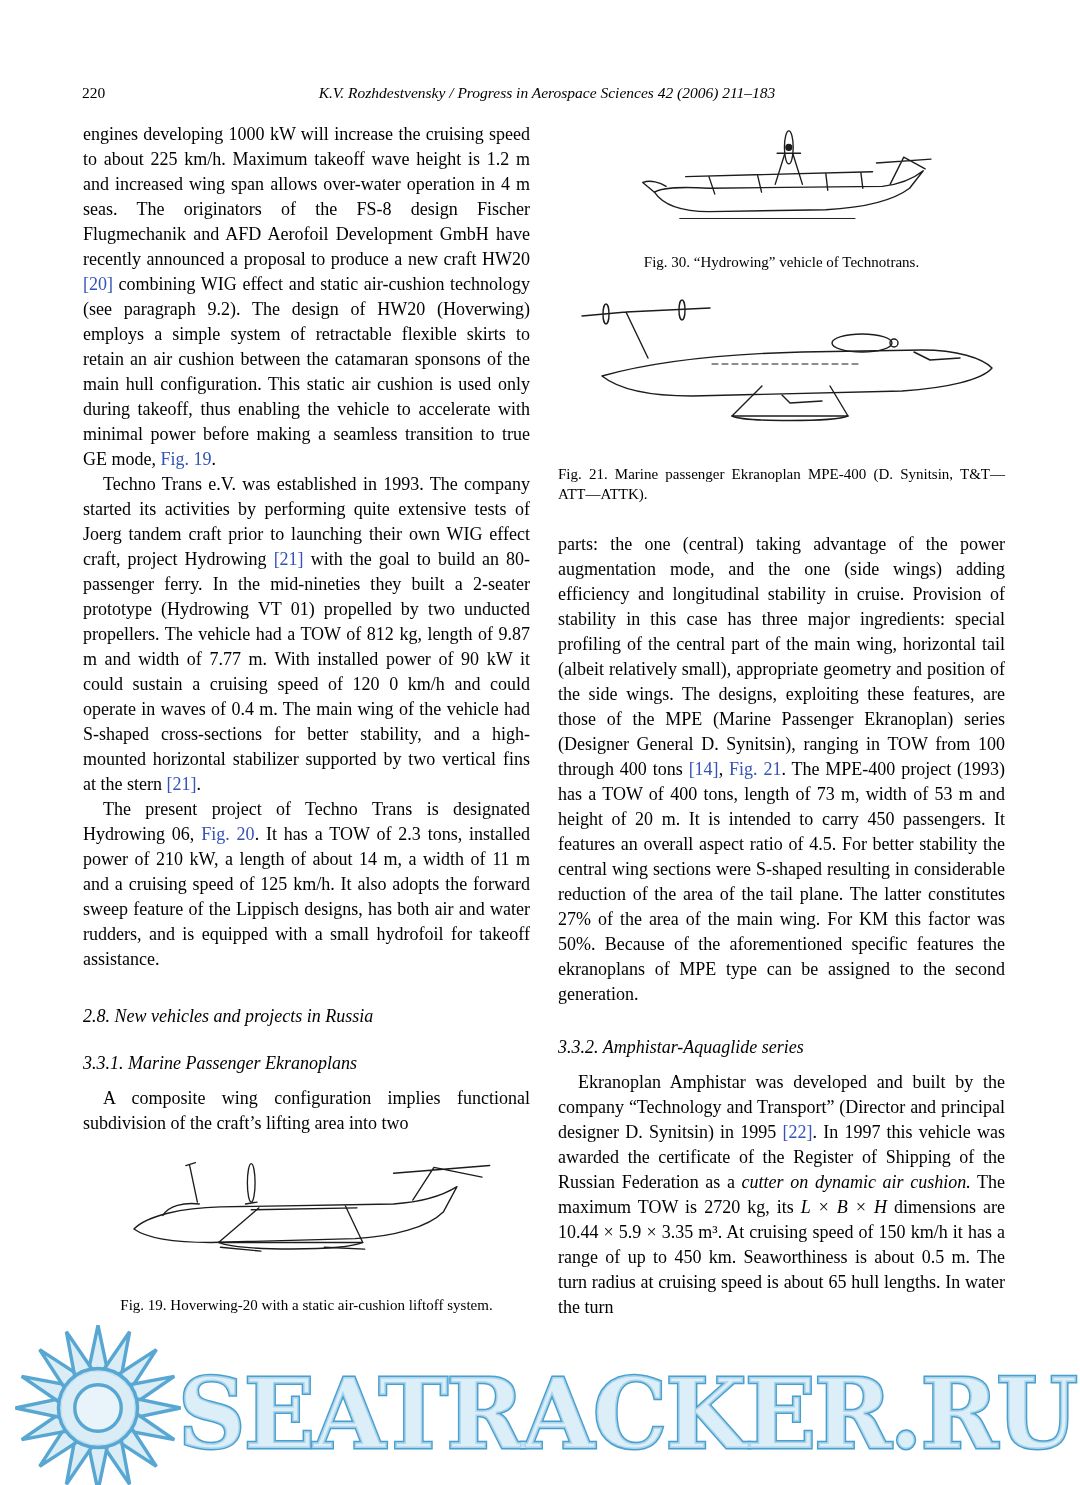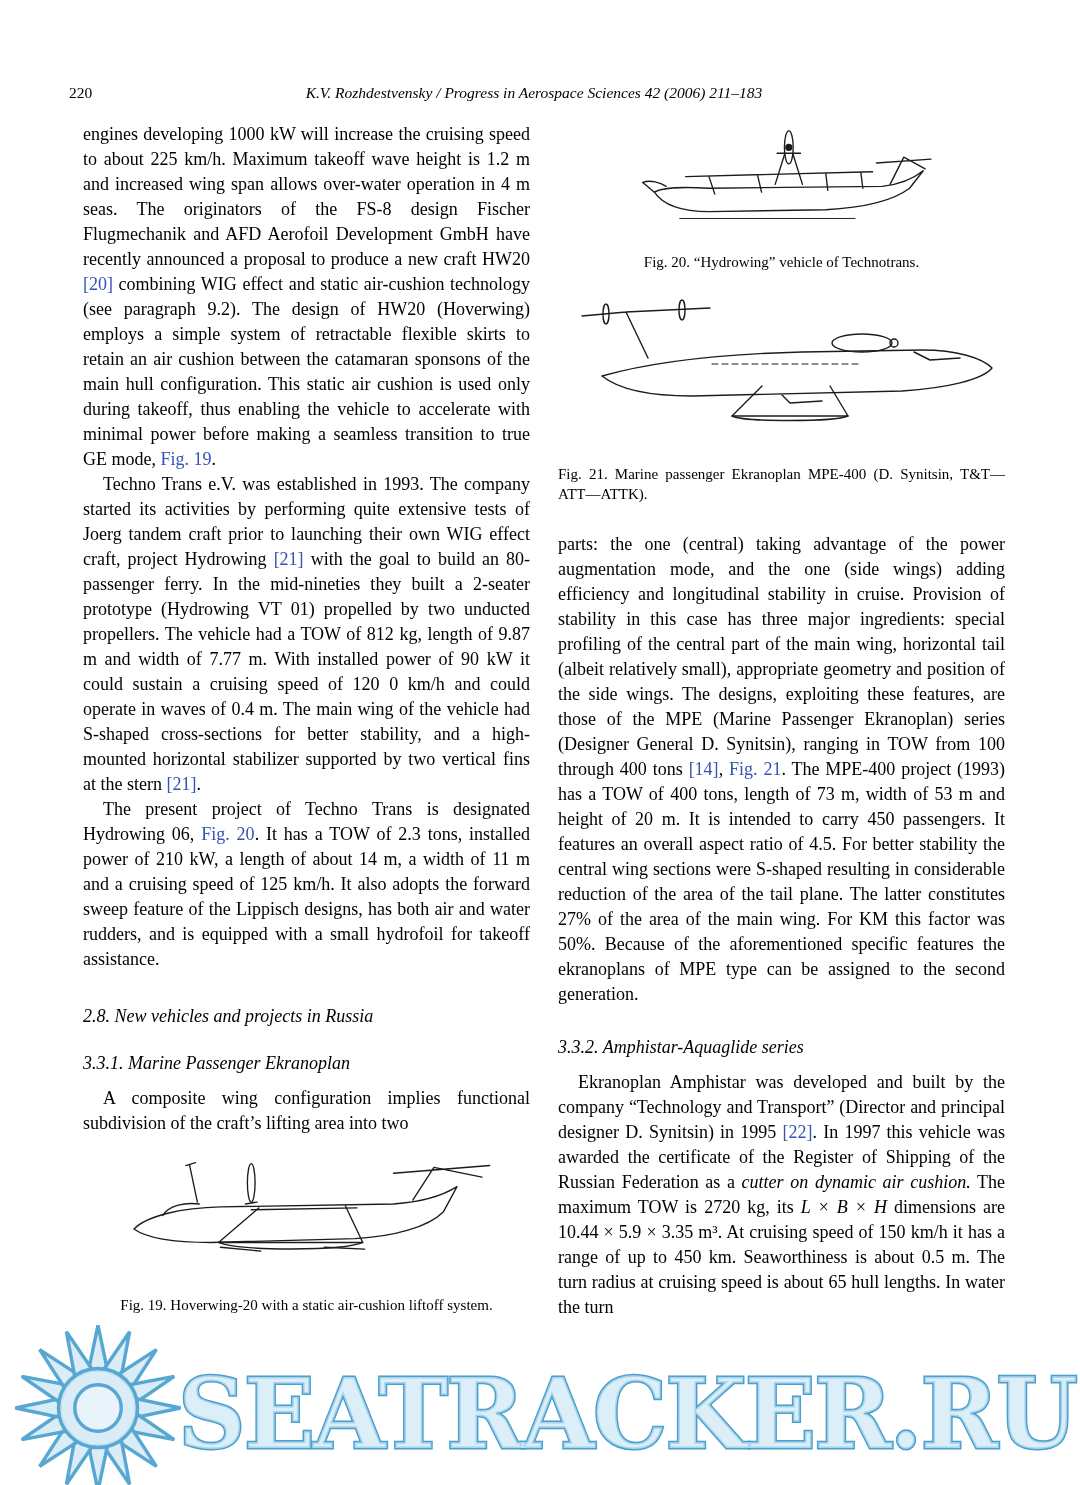"220" .page-header { left: 69px -> 82px }
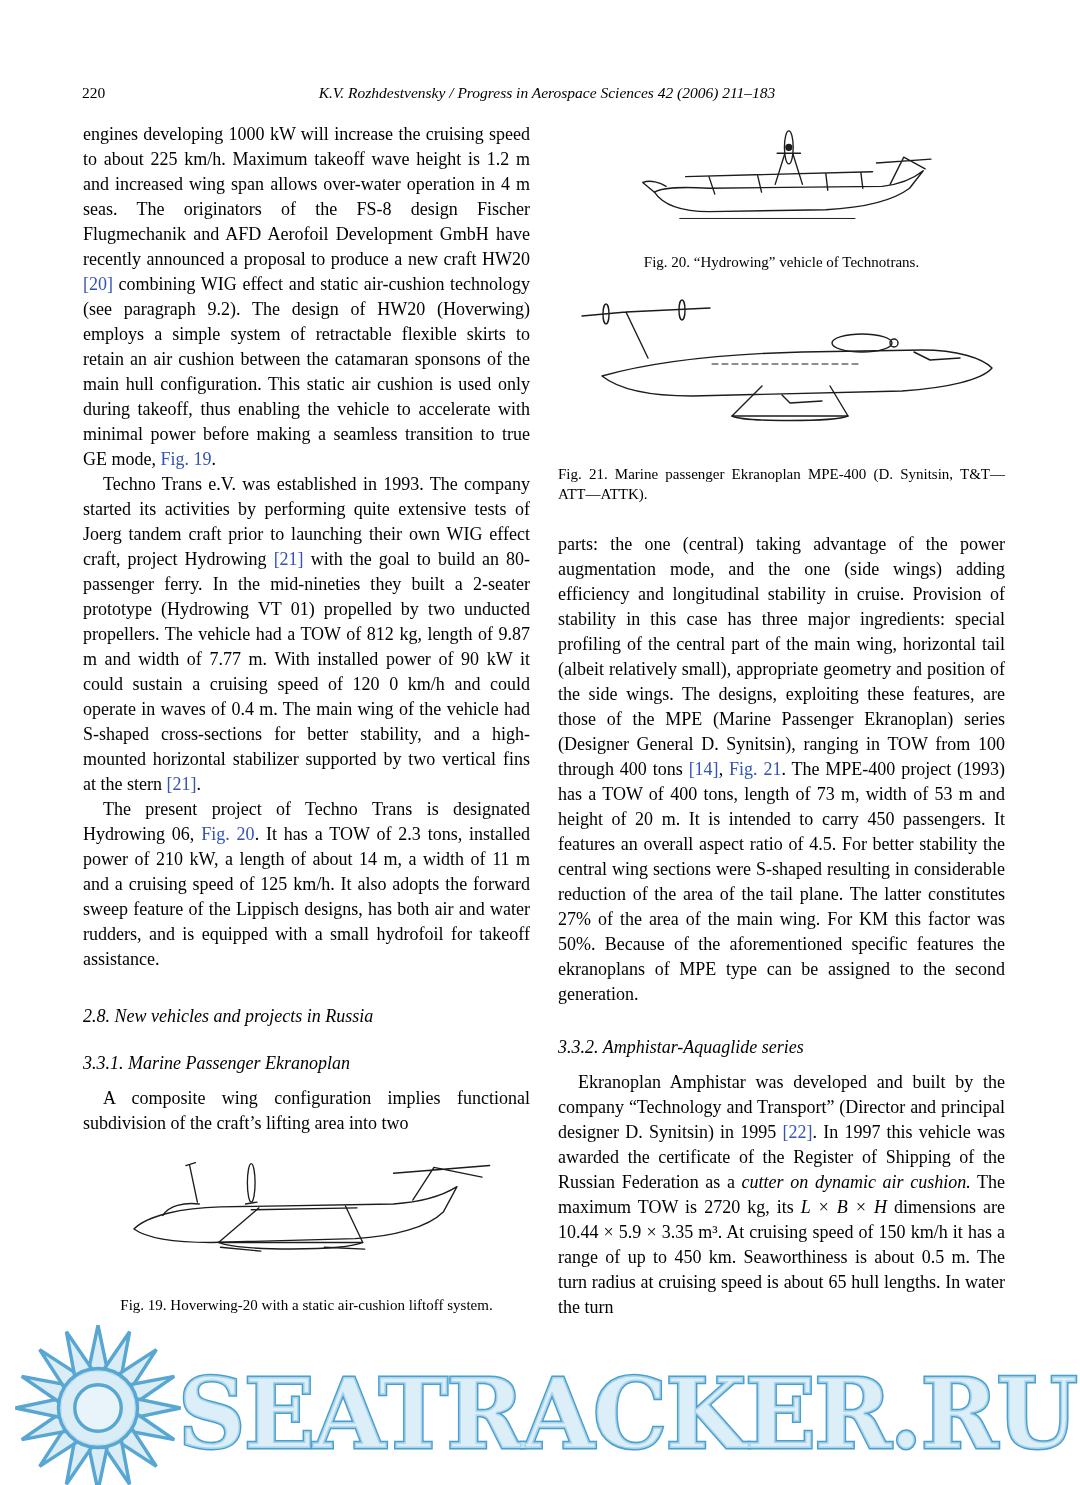"Fig. 20. “Hydrowing” vehicle of" figcaption.cap-center { text: 20 -> 30 }
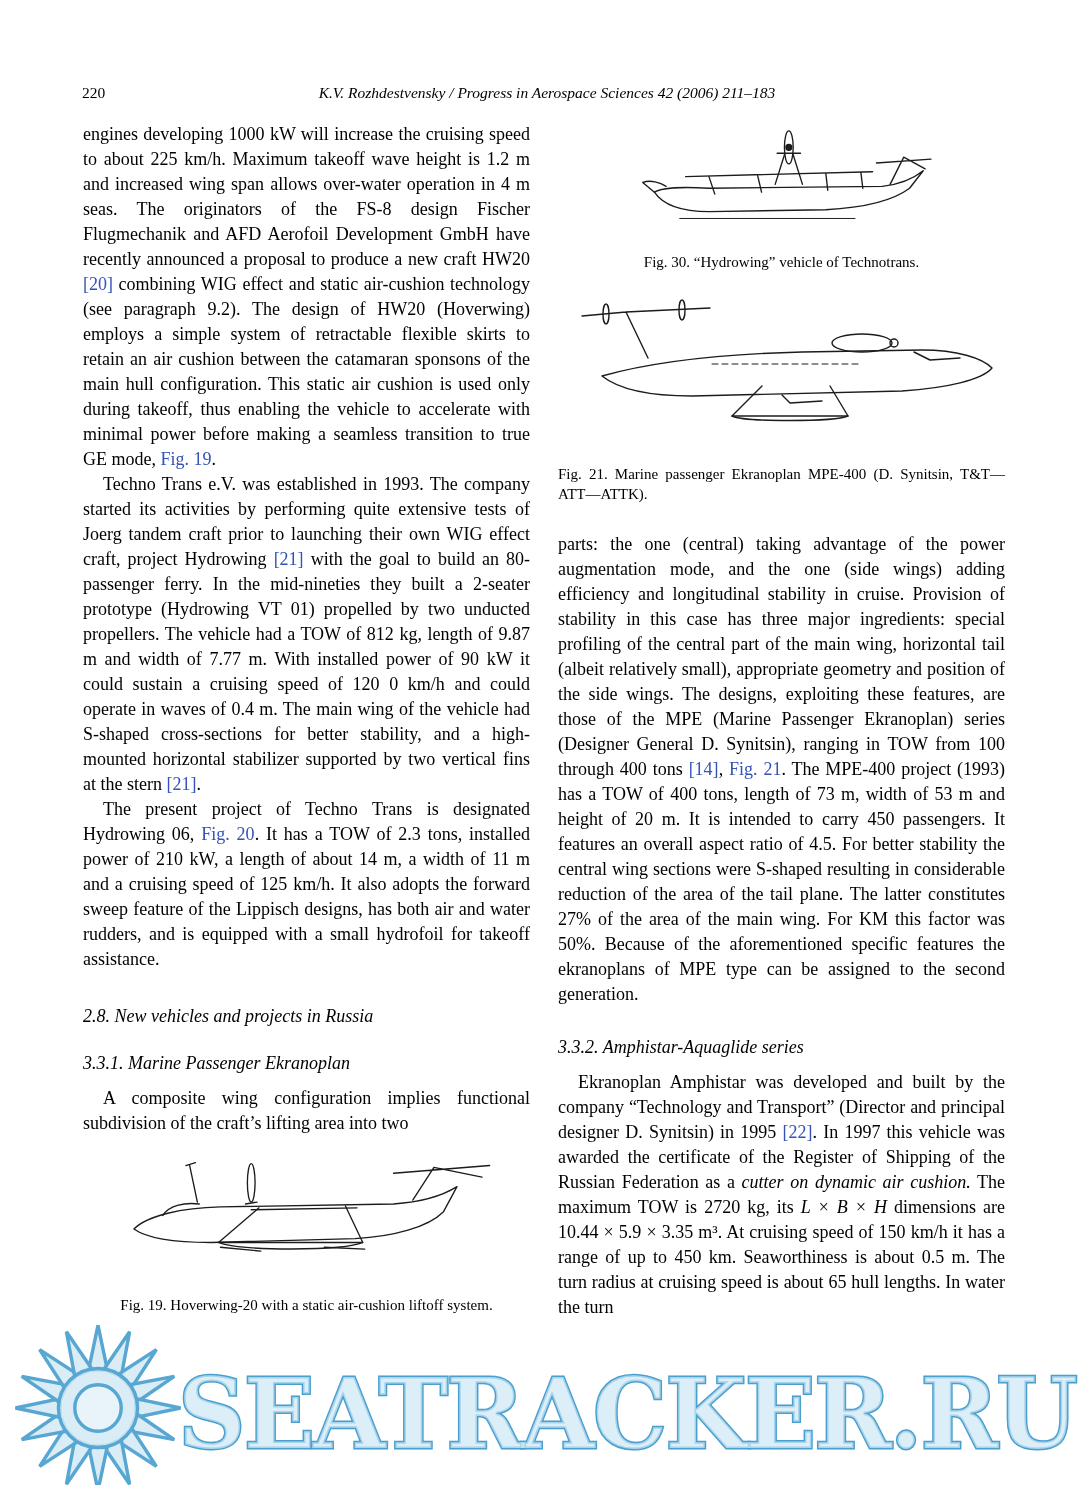"3.3.1. Marine Passenger Ekranoplan" h3.sec { text: Ekranoplan -> Ekranoplans }
